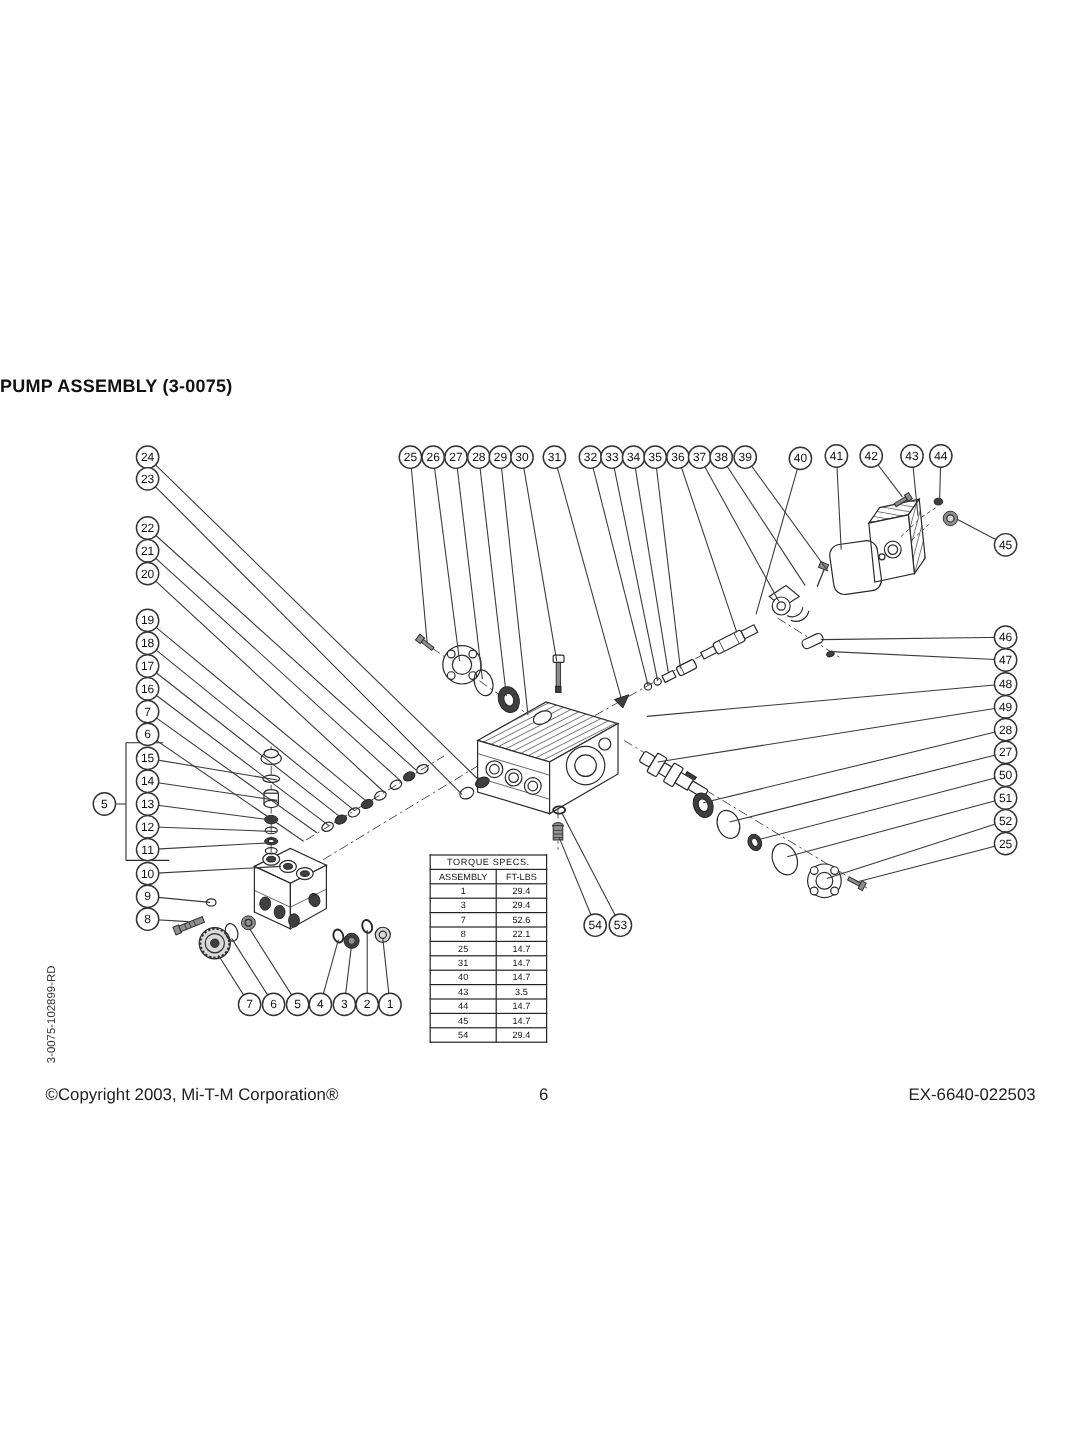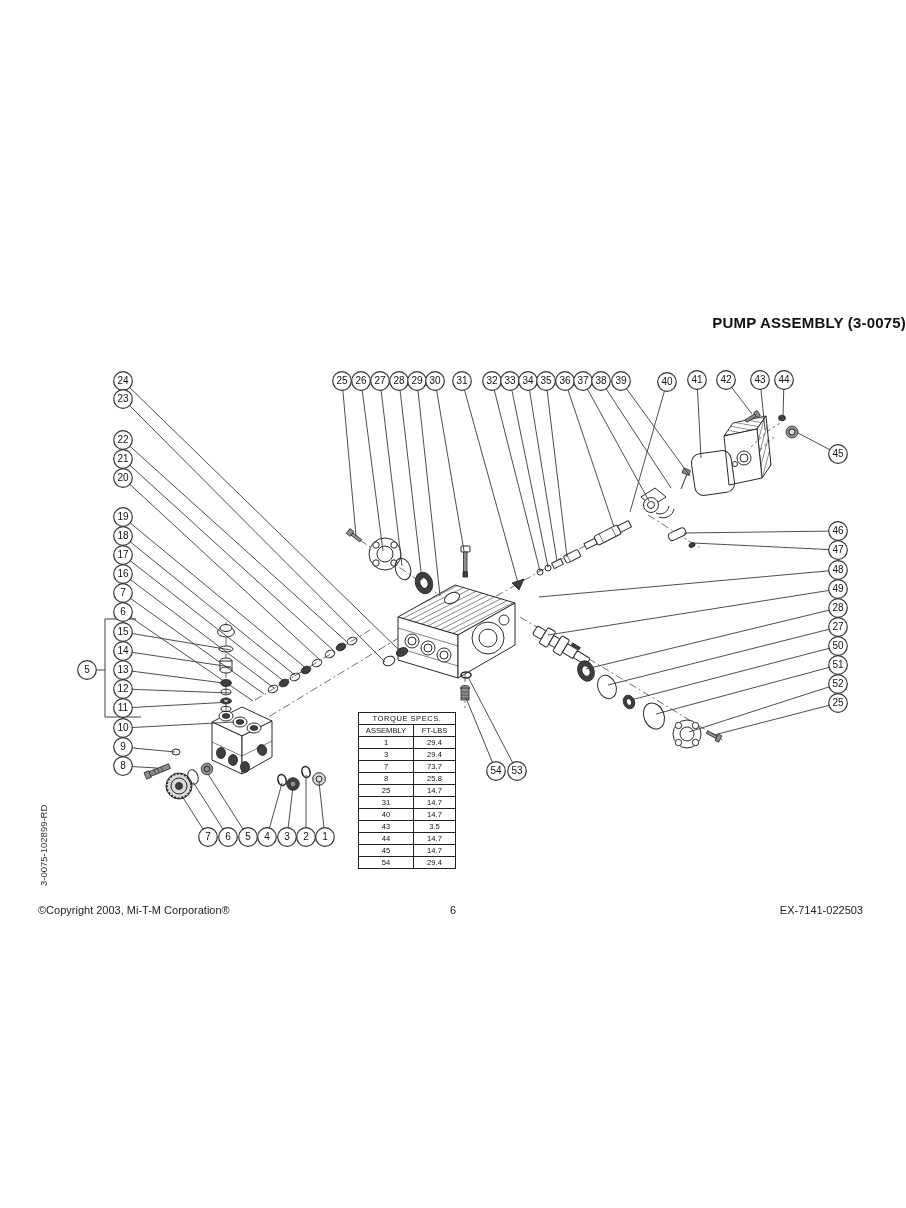"PUMP ASSEMBLY (3-0075)" .page-title { text-align: right -> left }
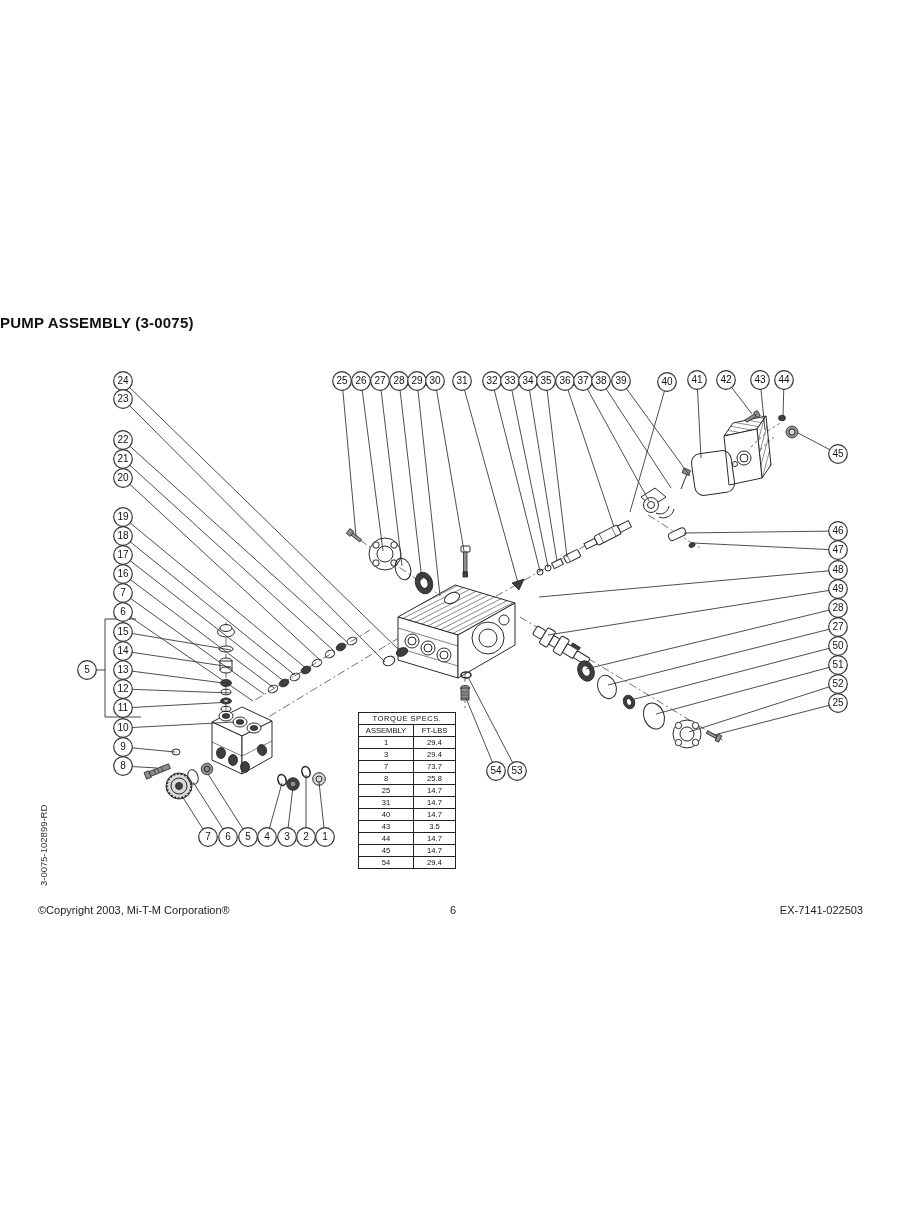"73.7" td { text: 73.7 -> 52.6 }
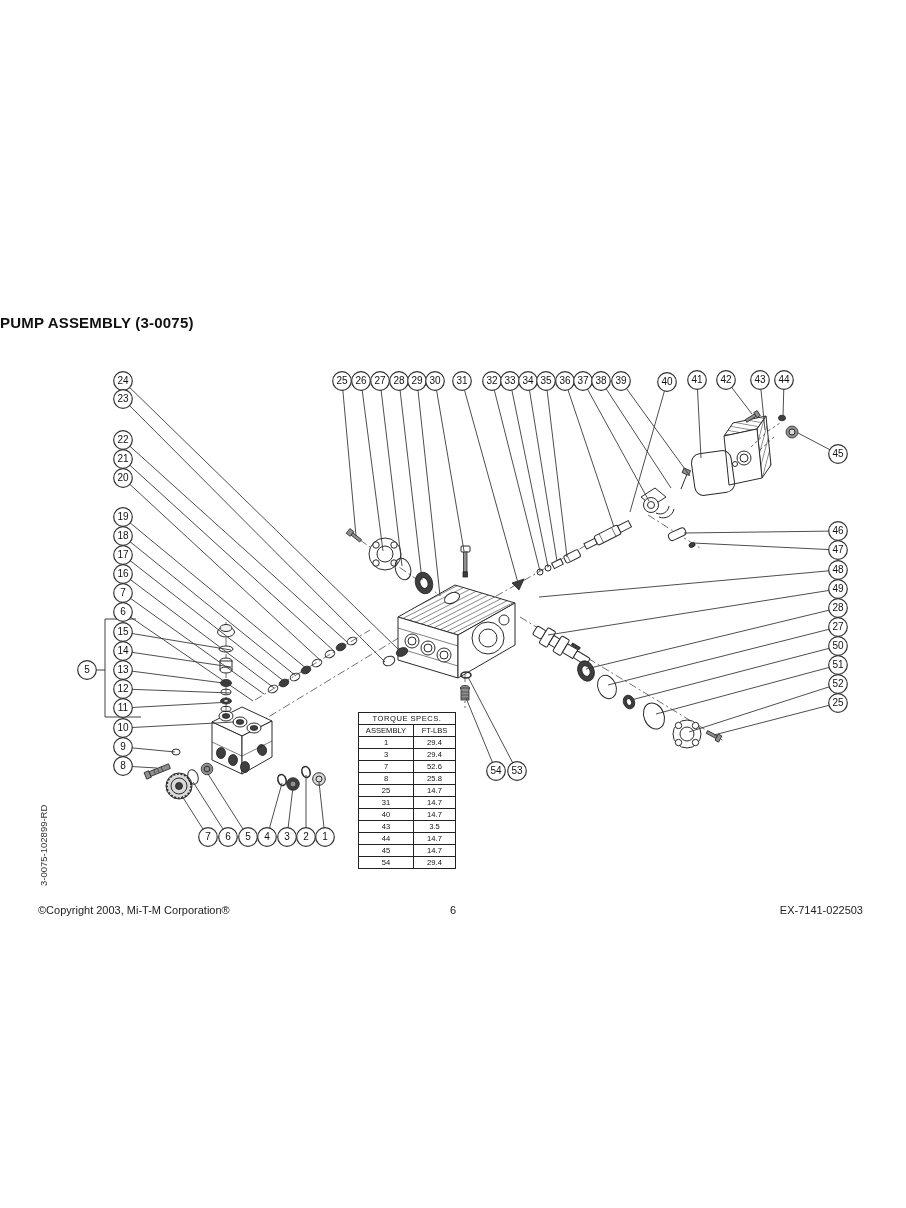"25.8" td { text: 25.8 -> 22.1 }
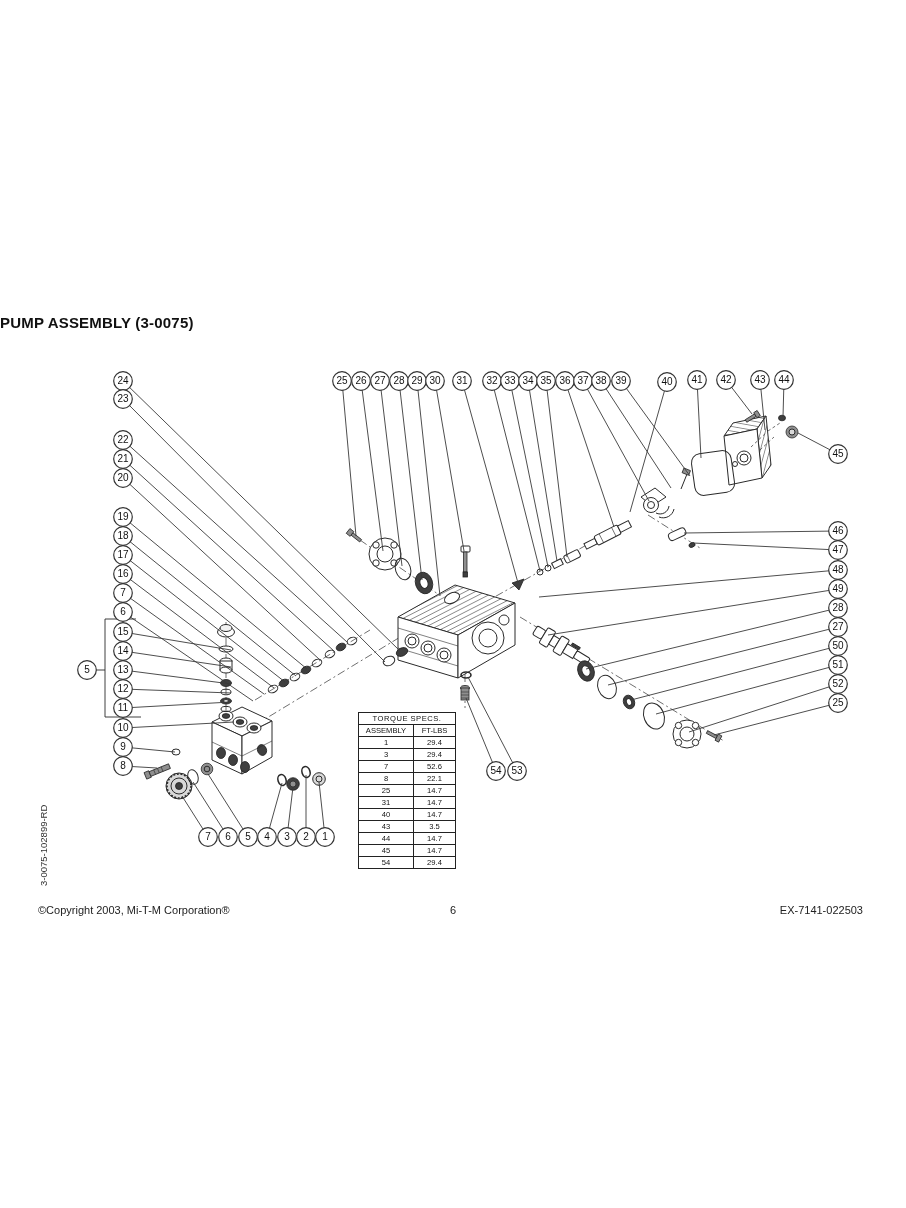"©Copyright 2003, Mi-T-M Corporation®" .footer { font-size: 11px -> 14px }
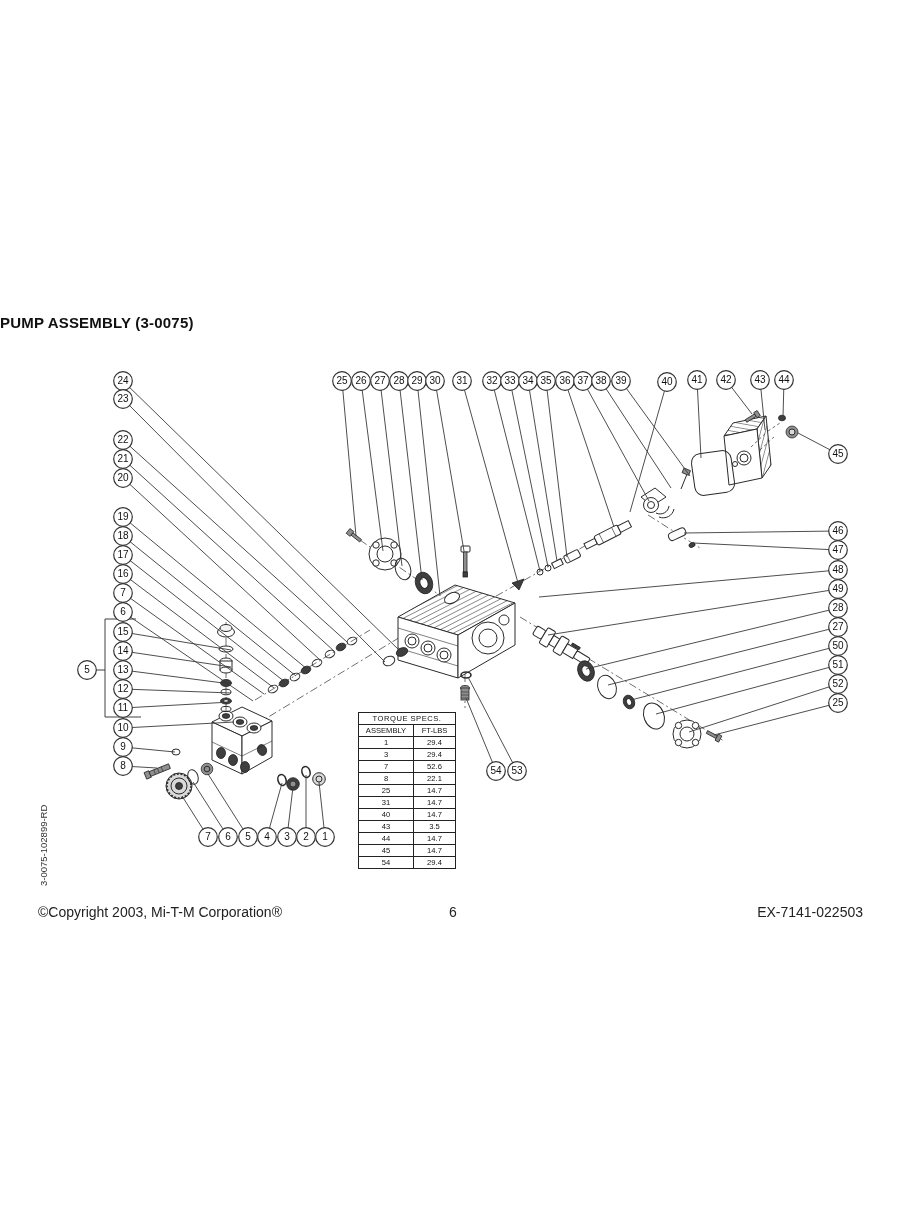"EX-7141-022503" div.footer { text: EX-7141-022503 -> EX-6640-022503 }
